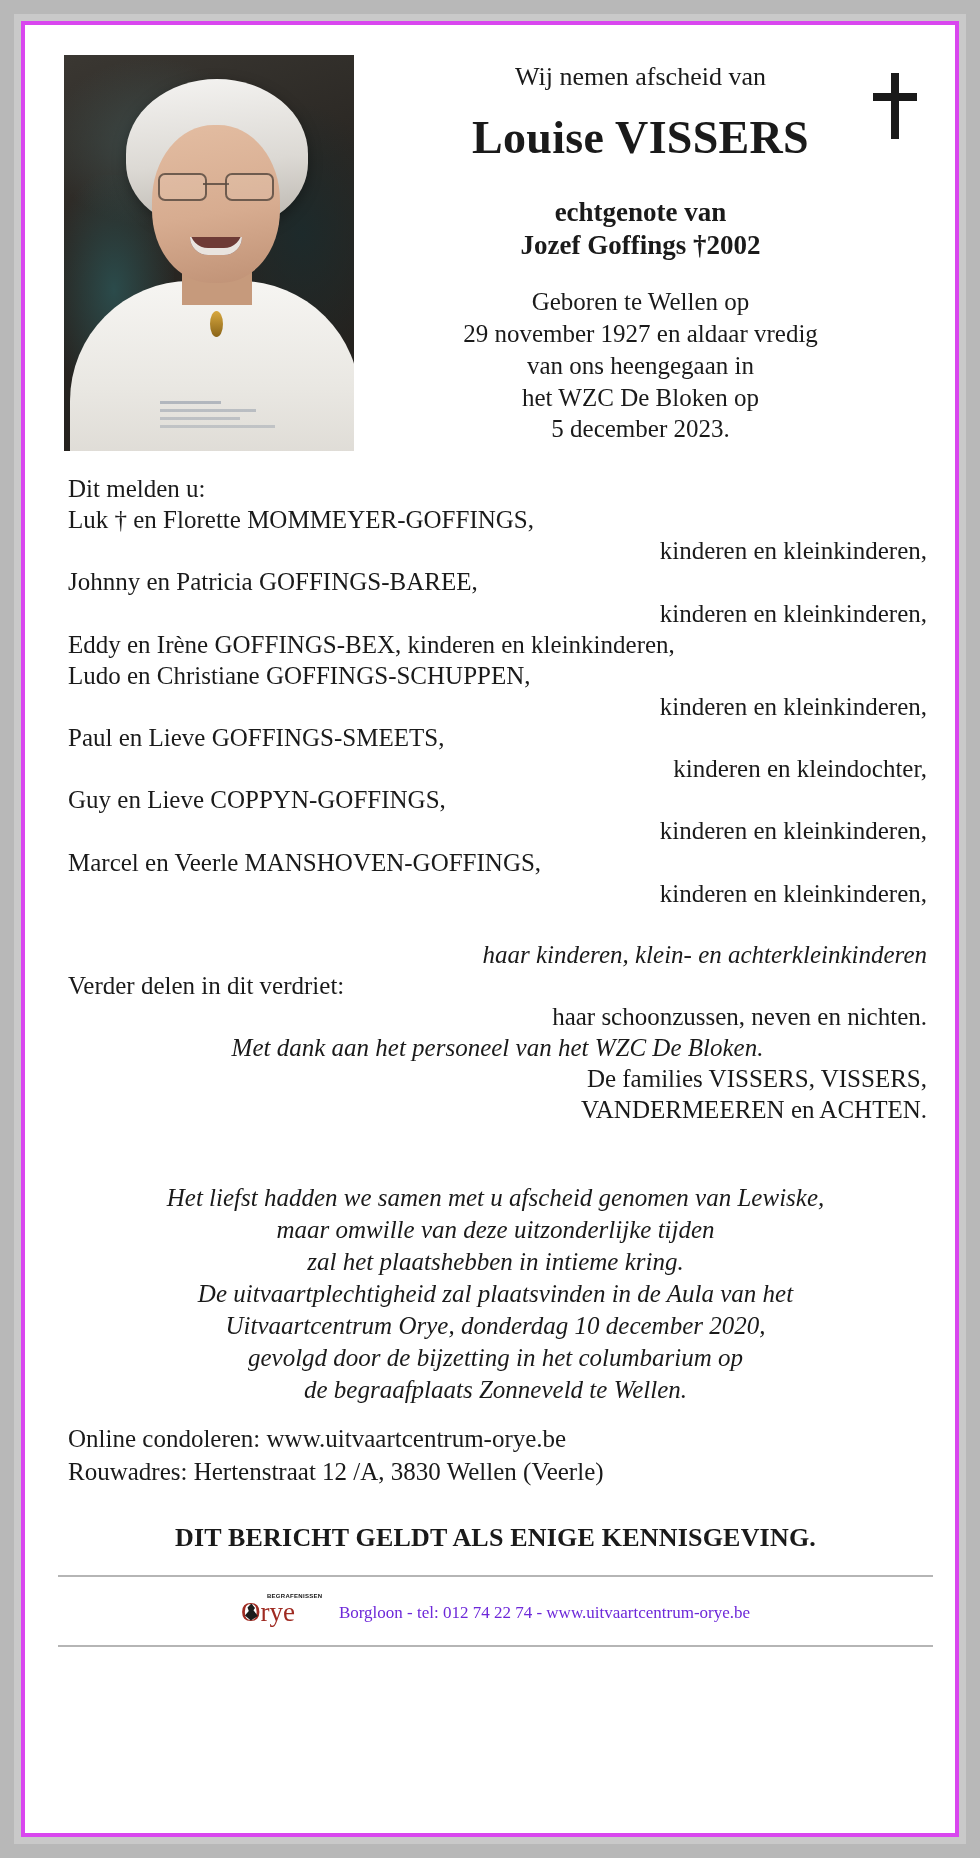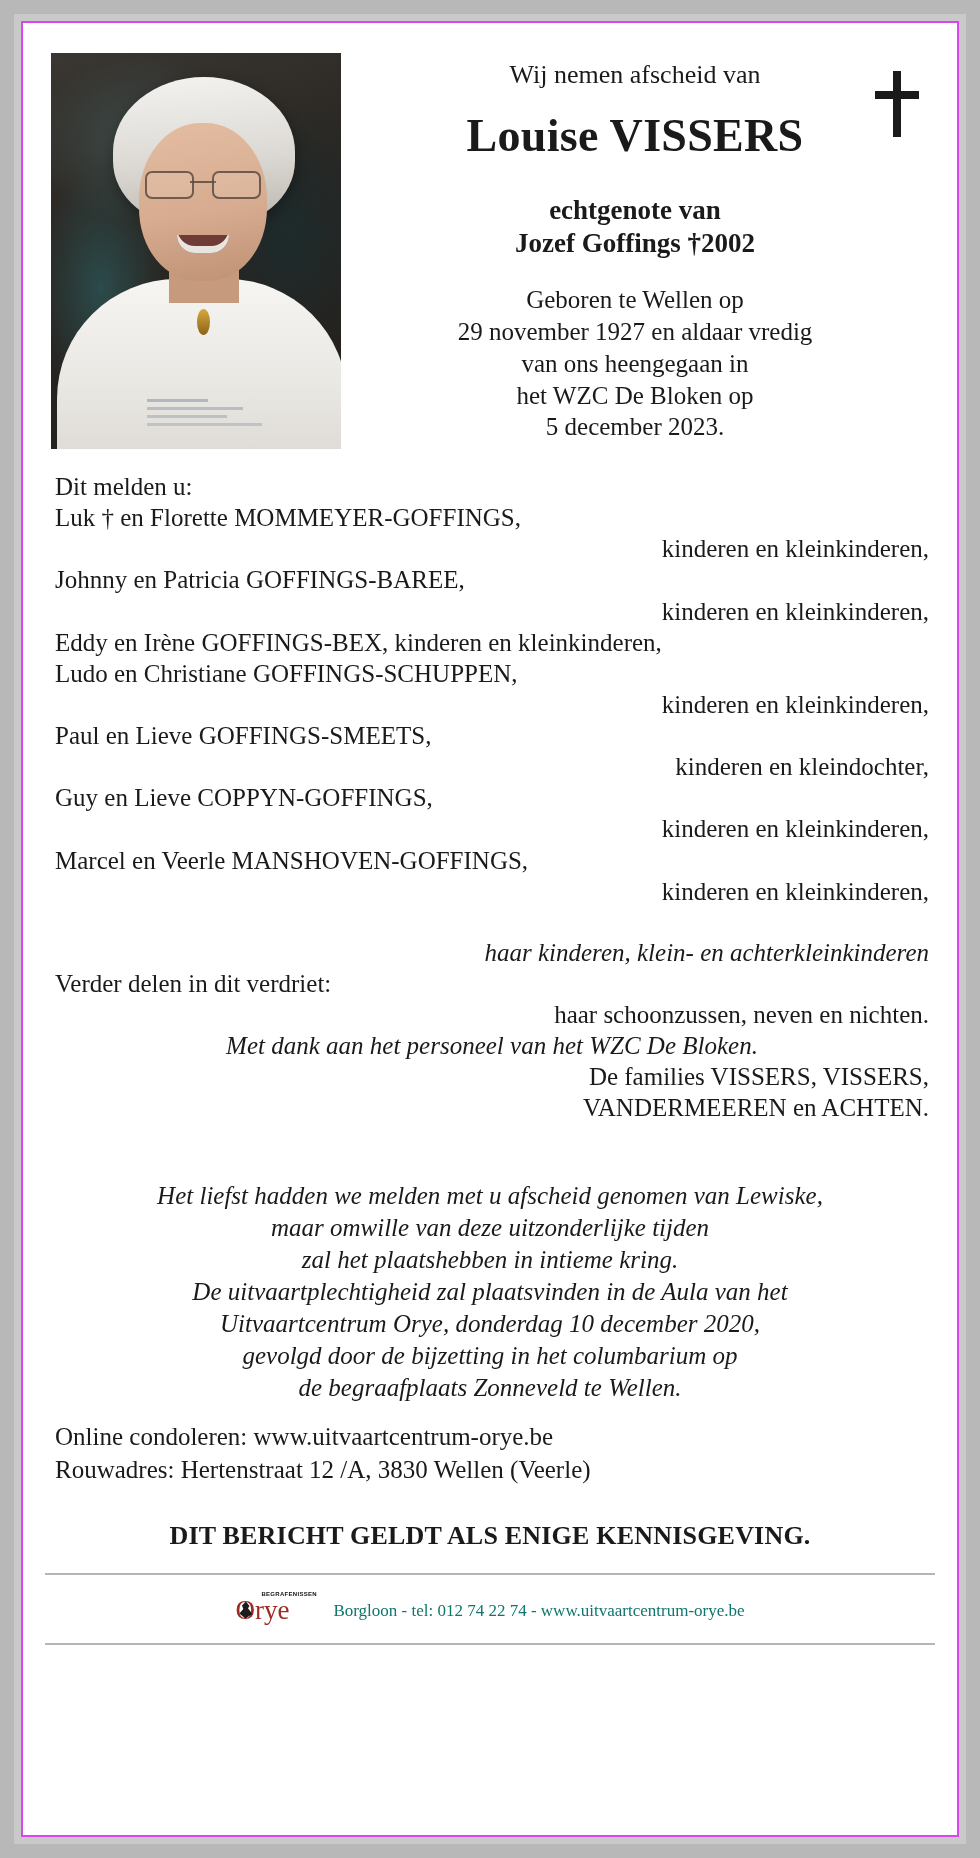"Wij nemen afscheid van" .card-inner { border: 2px solid #d946ef -> 4px solid #d946ef; padding: 18px 22px 0 22px -> 18px 22px 0 33px }
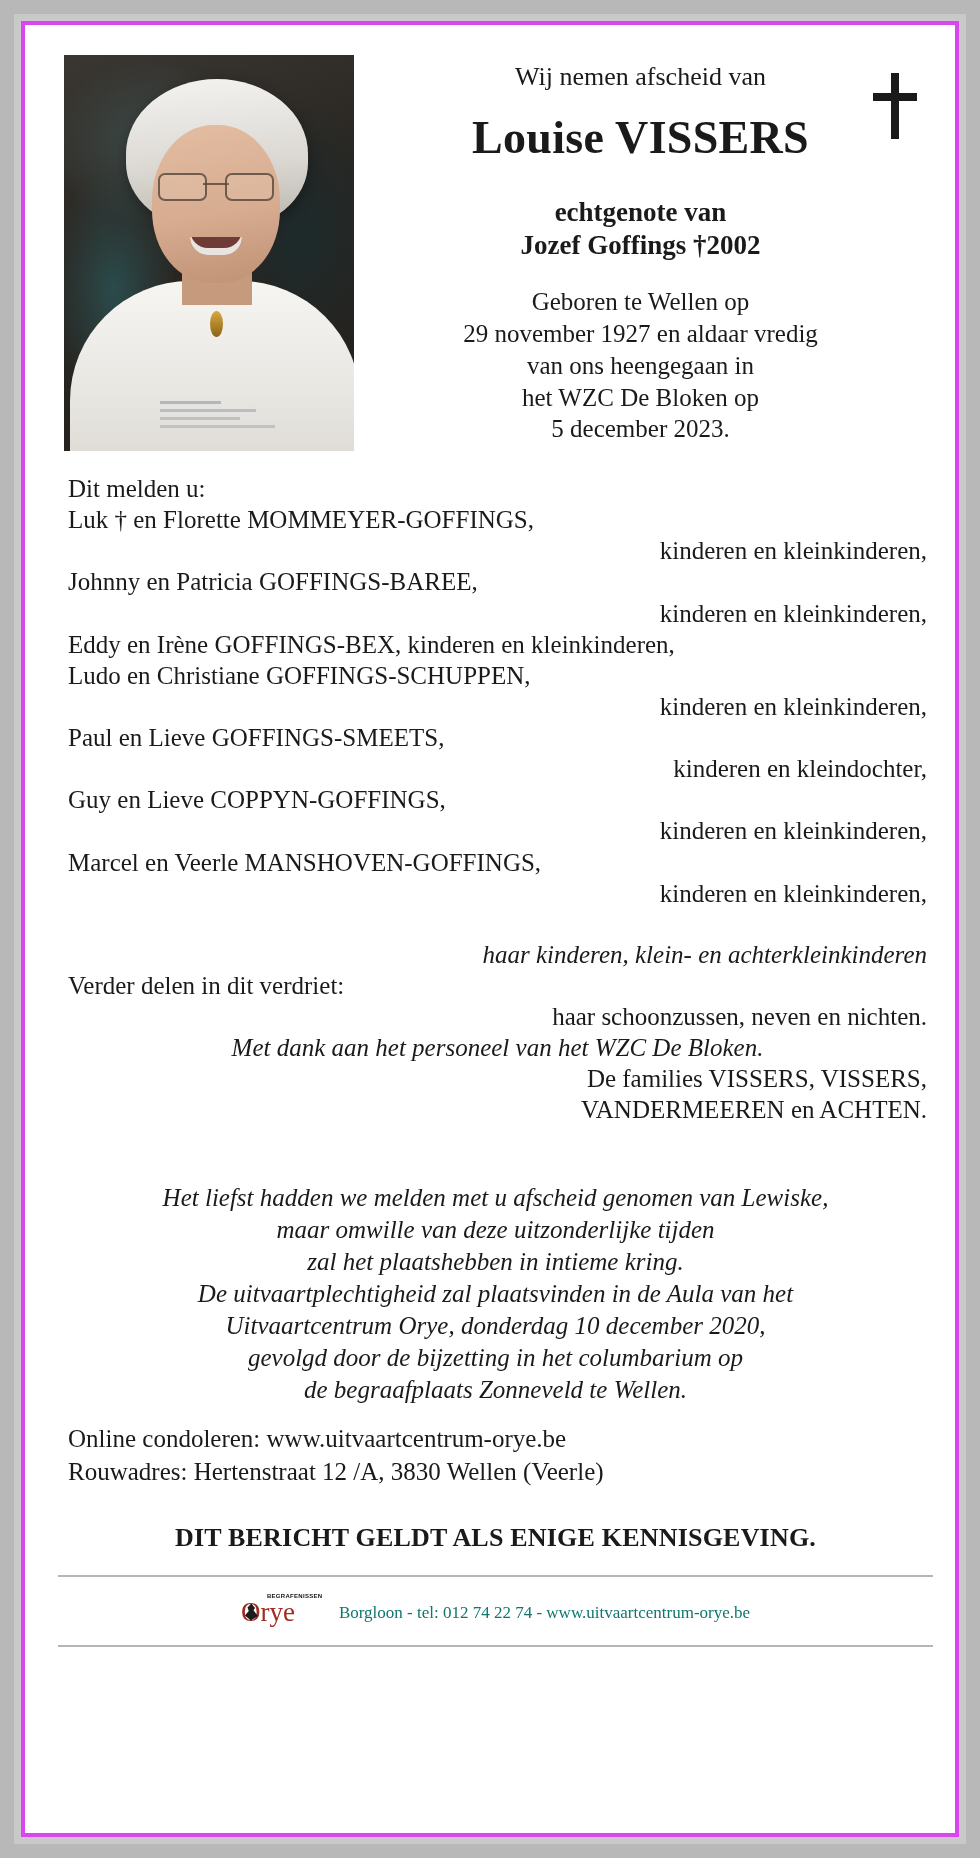"Het liefst hadden we melden" div { text: melden -> samen }
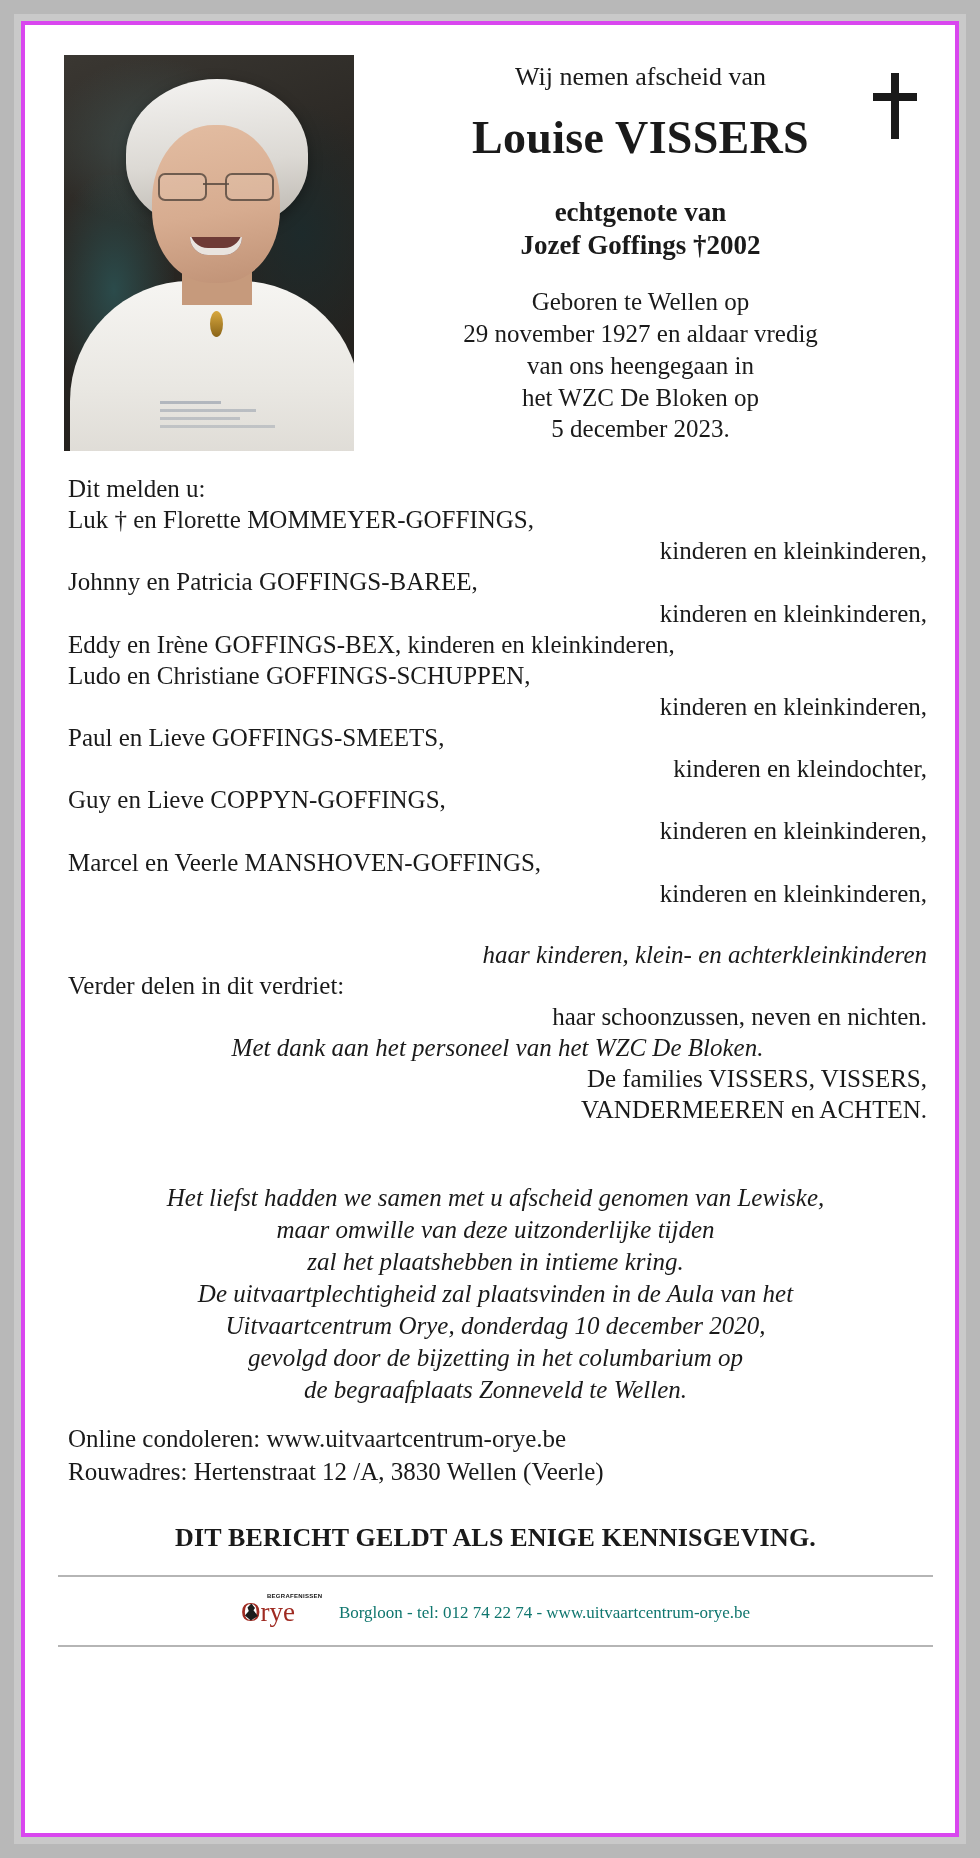"Borgloon - tel: 012 74" .footer-text { color: #0f766e -> #6d28d9 }
